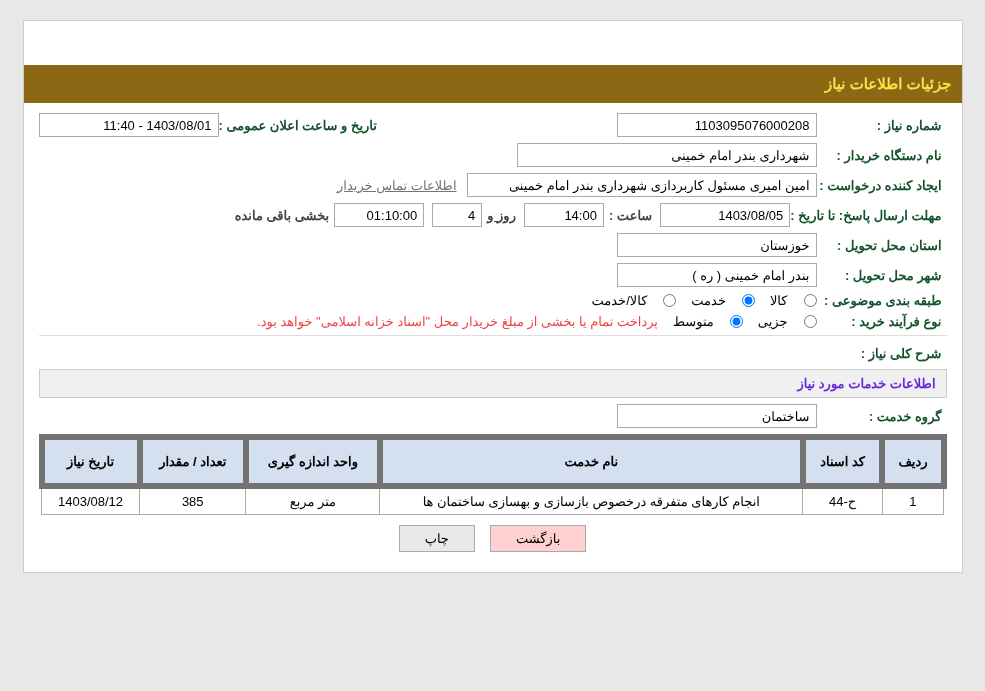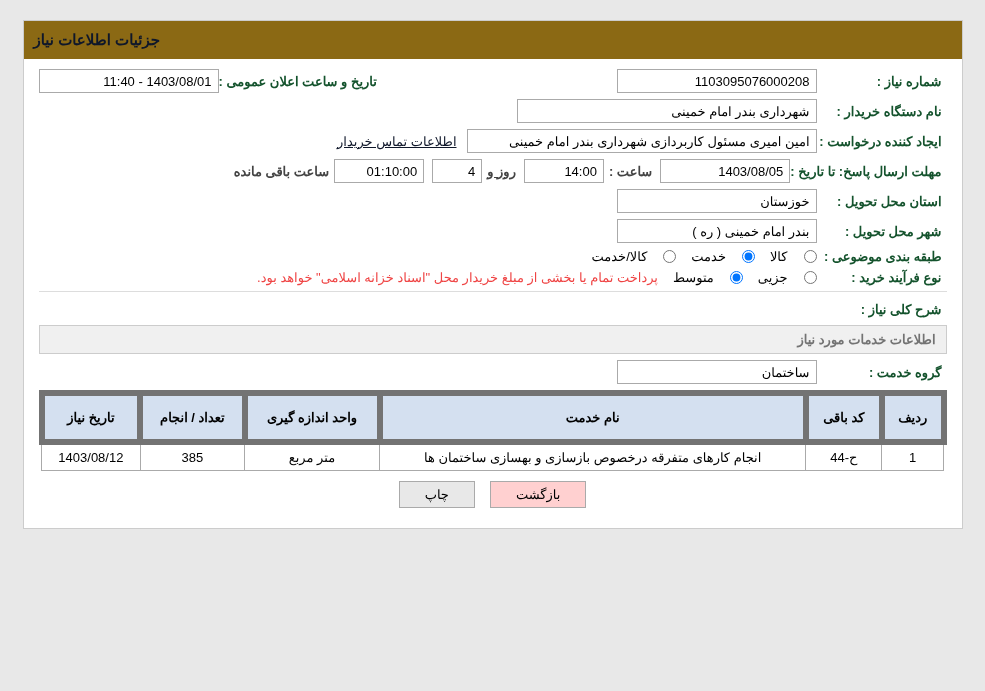"جزئیات اطلاعات نیاز" .page-header { color: #0f172a -> #fde047; margin-top: none -> 44px; text-align: left -> right }
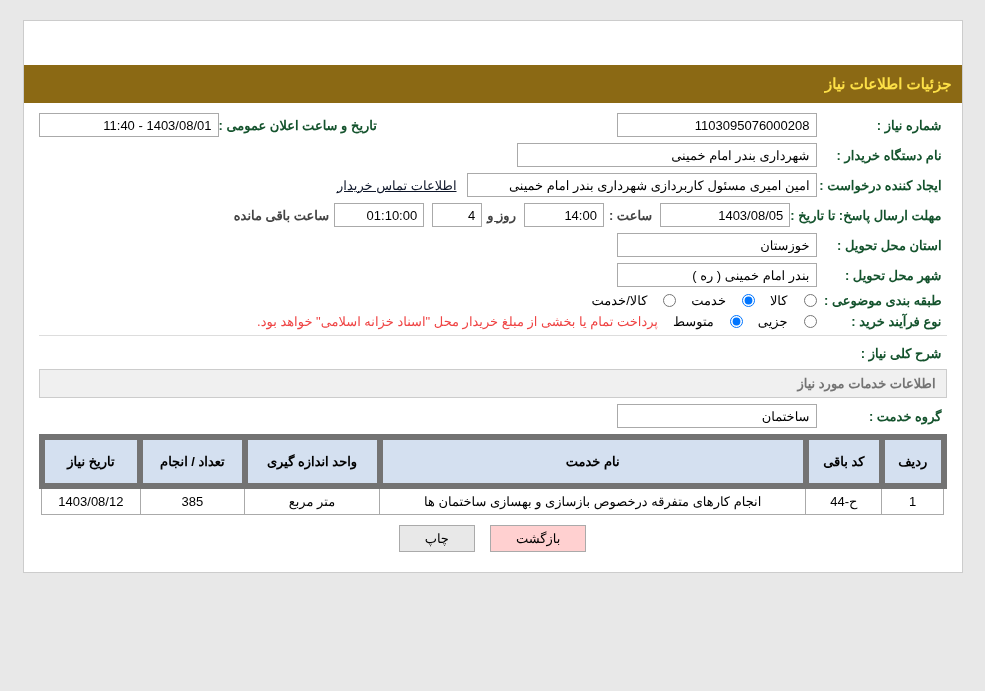"اطلاعات تماس خریدار" .link-text { color: #0f172a -> #737373 }
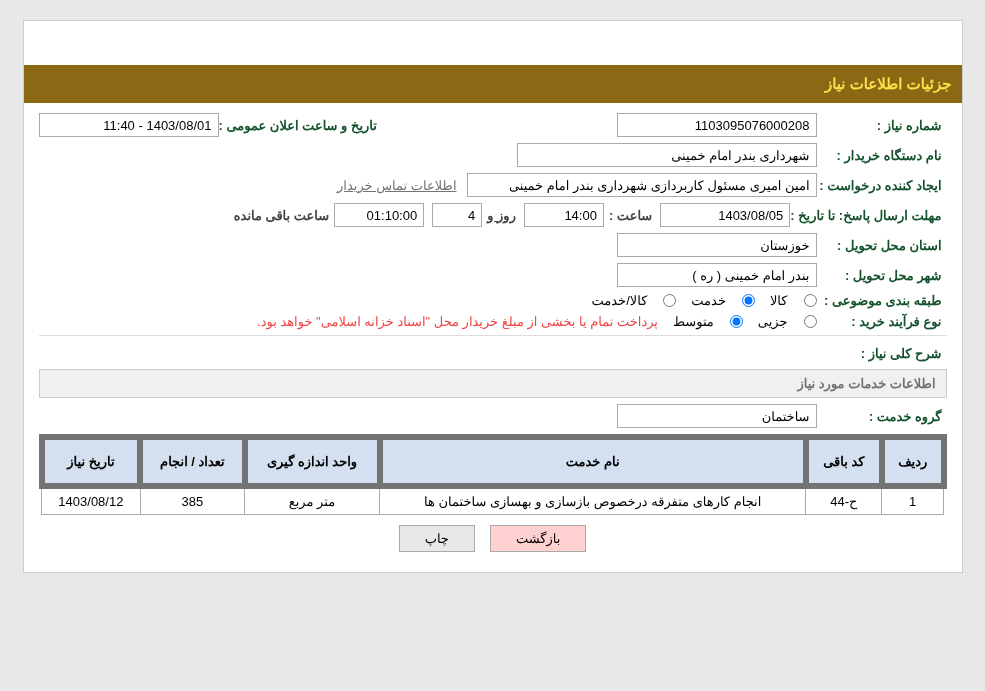"ساعت باقی مانده" span.inline-label { text: ساعت -> بخشی }
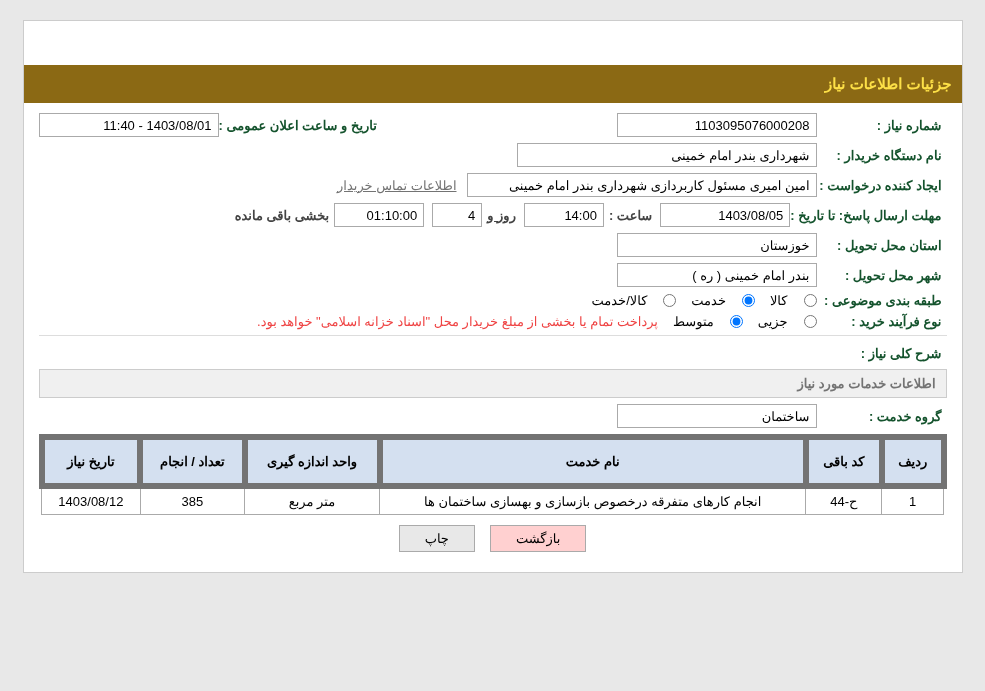"اطلاعات خدمات مورد نیاز" .section-header { color: #737373 -> #6d28d9 }
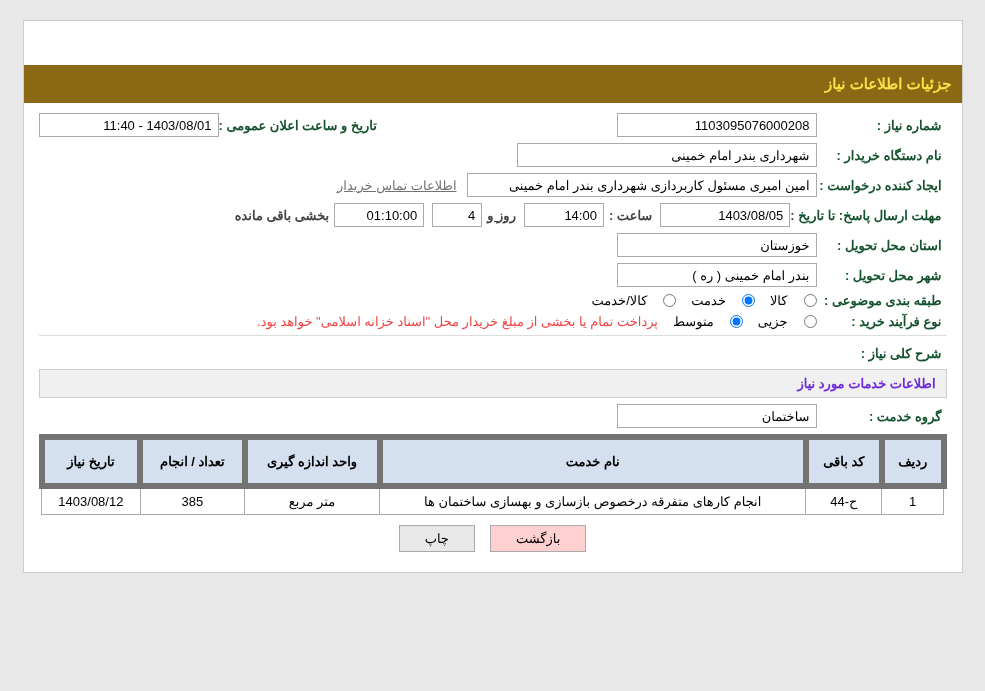"تعداد / انجام" th.col-header { text: انجام -> مقدار }
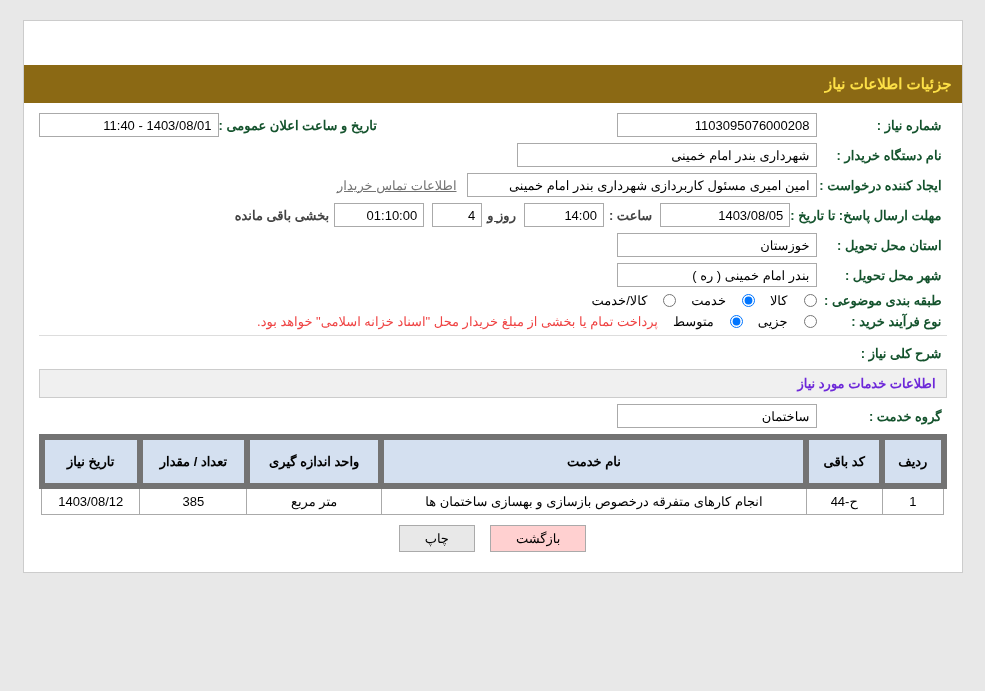"کد باقی" th.col-header { text: باقی -> اسناد }
